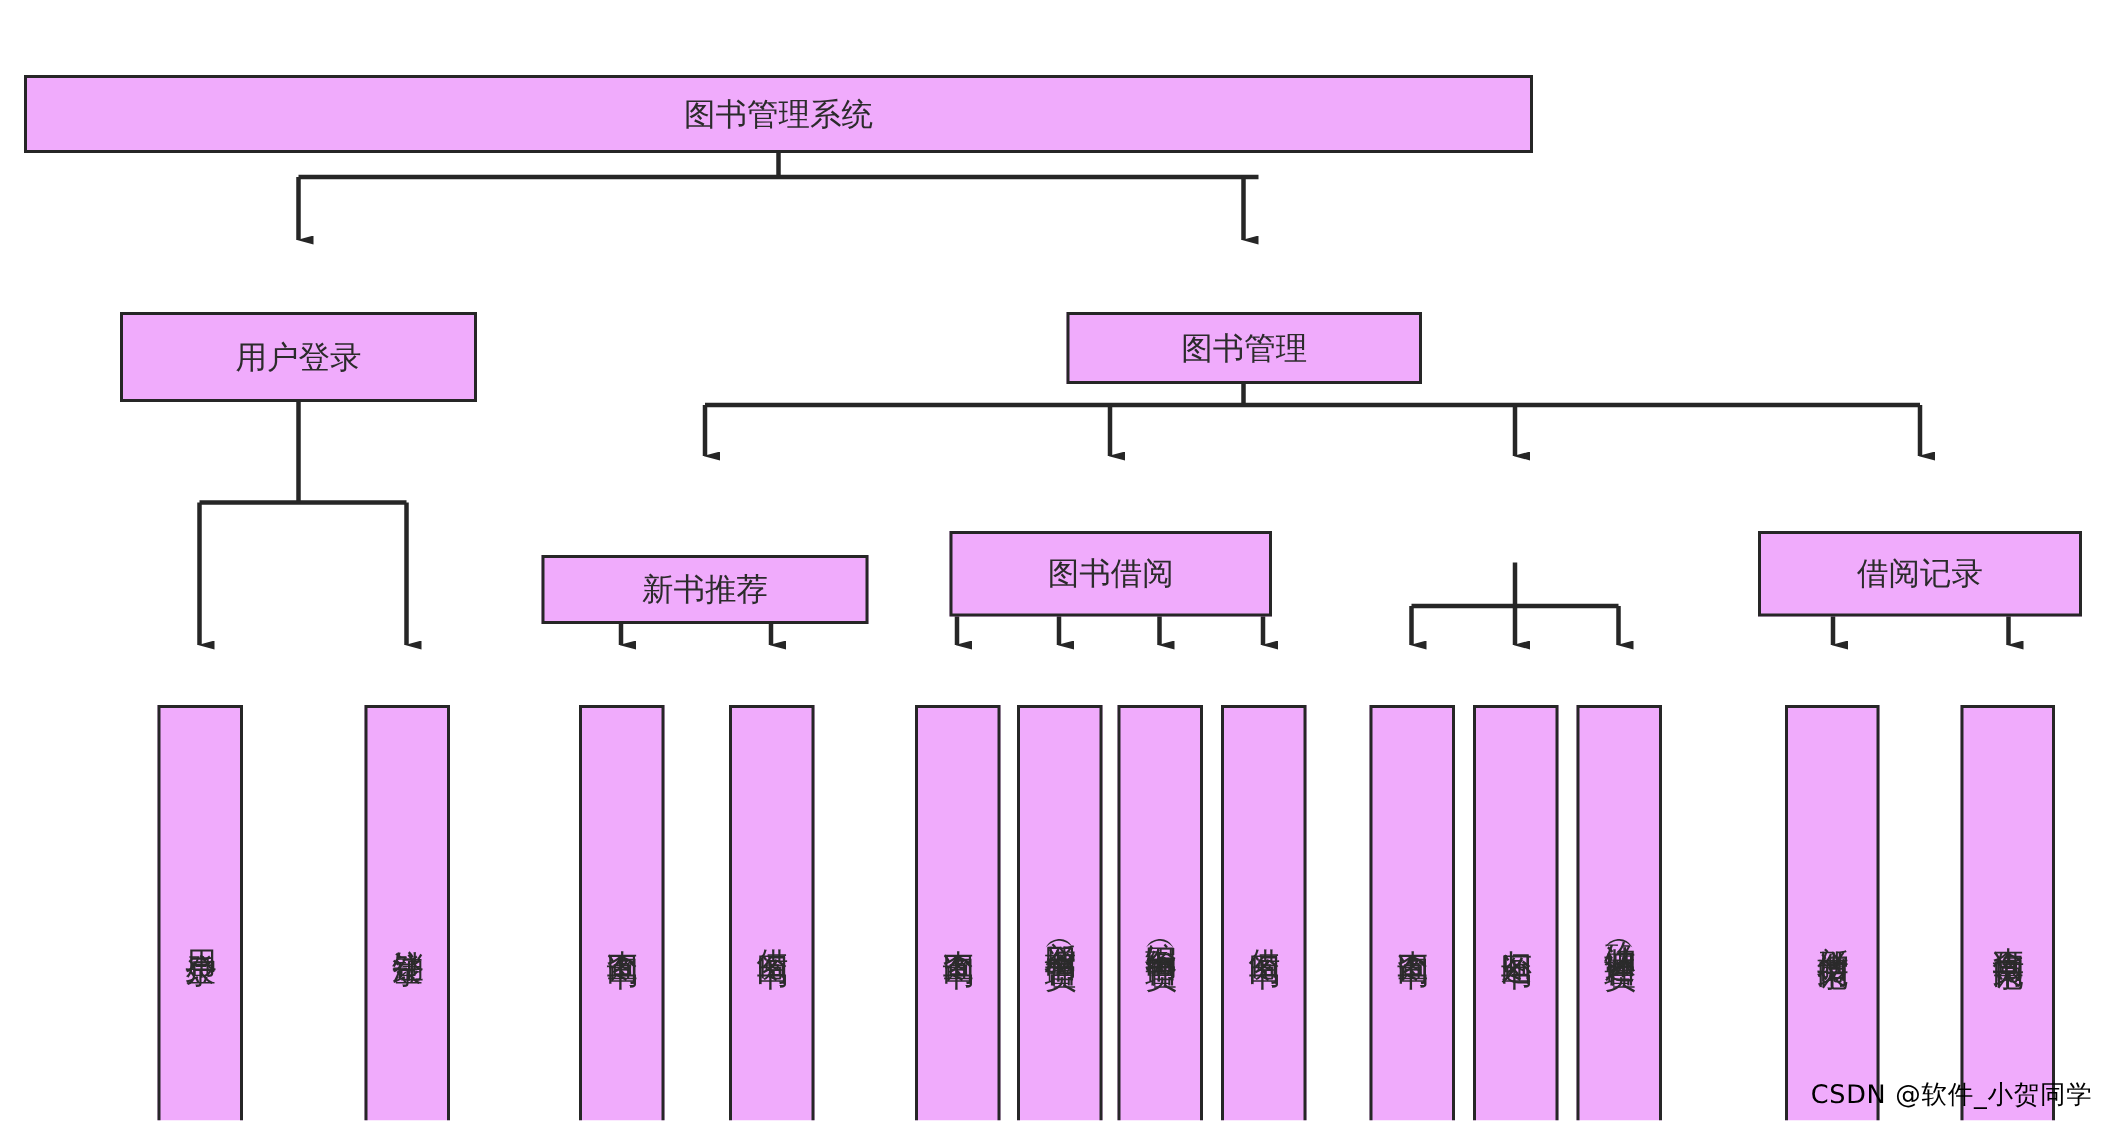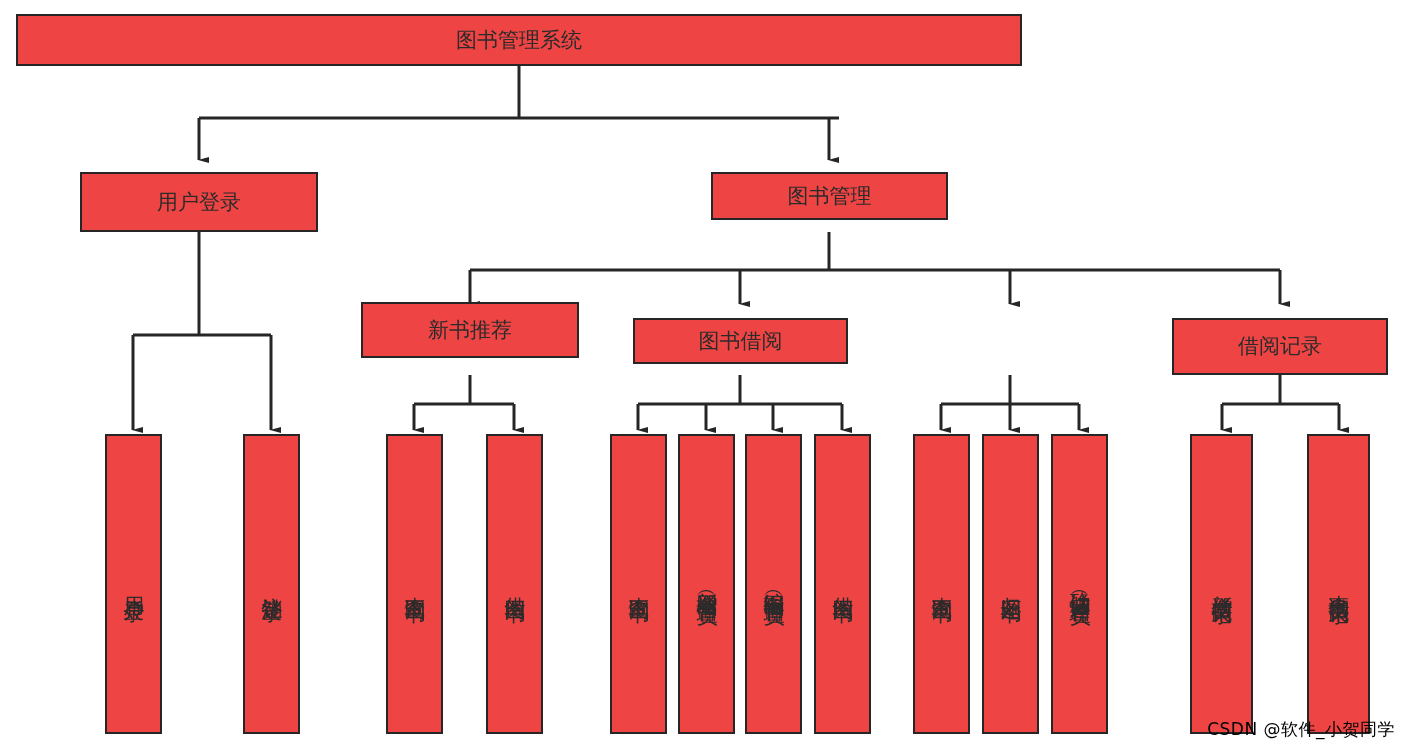"图书管理系统" .node-box { background: #ef4444 -> #f0abfc; margin-top: none -> 36px }
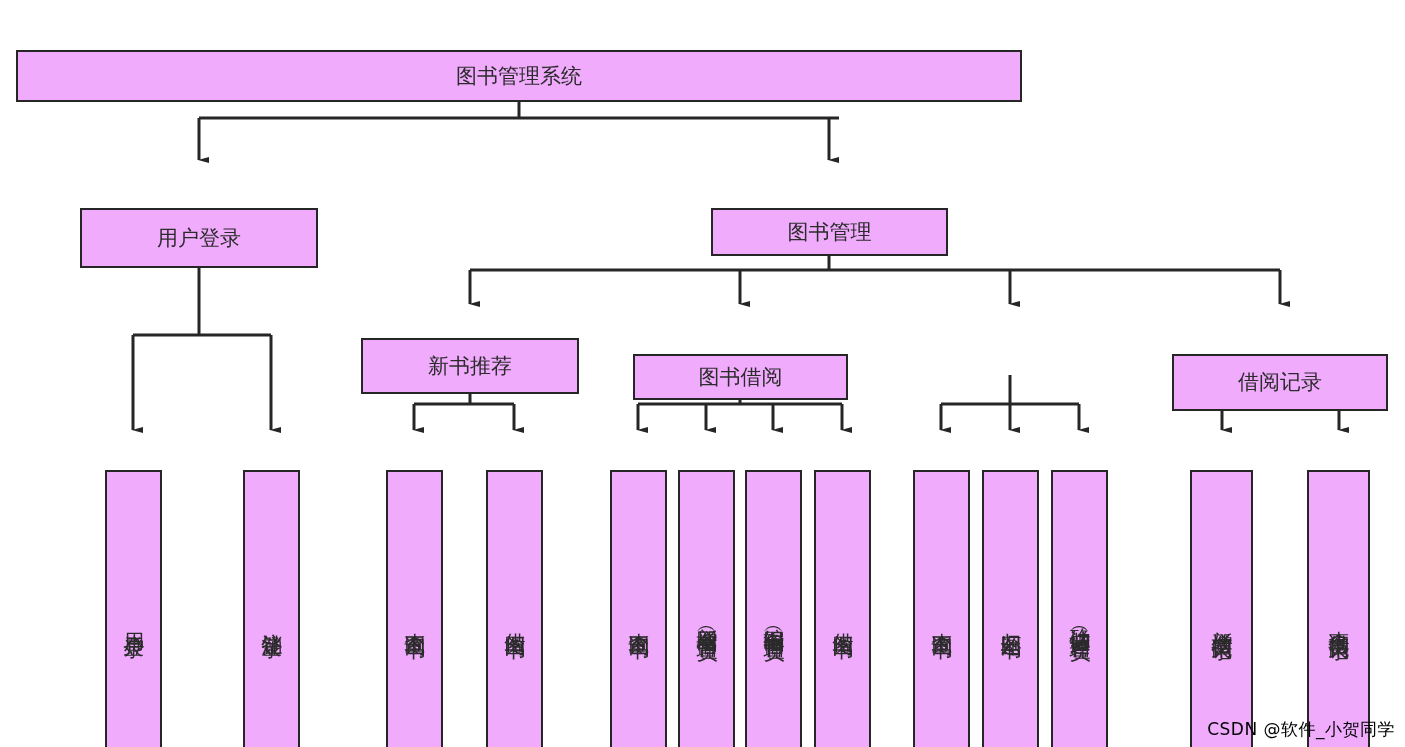"新书推荐" div.node-box { height: 56px -> 46px; top: 302px -> 334px }
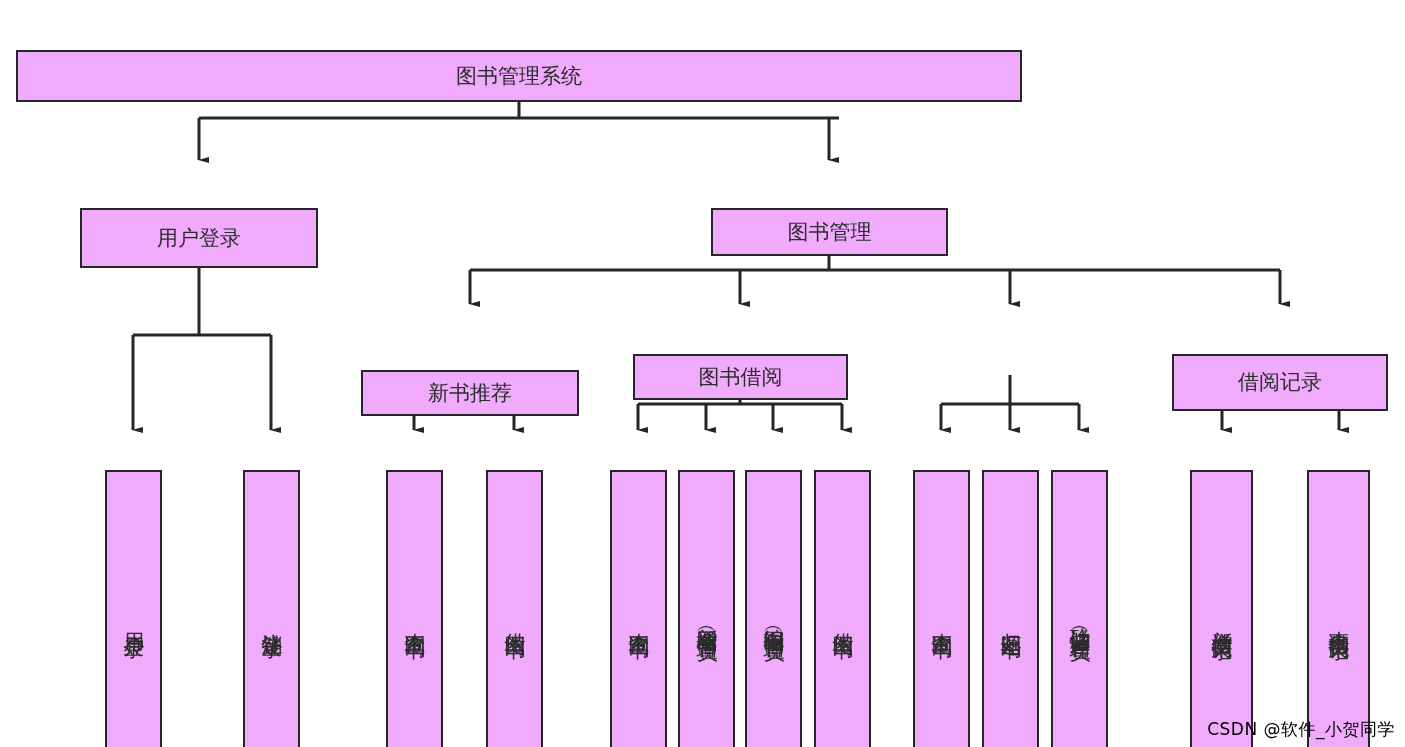"图书借阅" div.node-box { height: 46px -> 57px }
